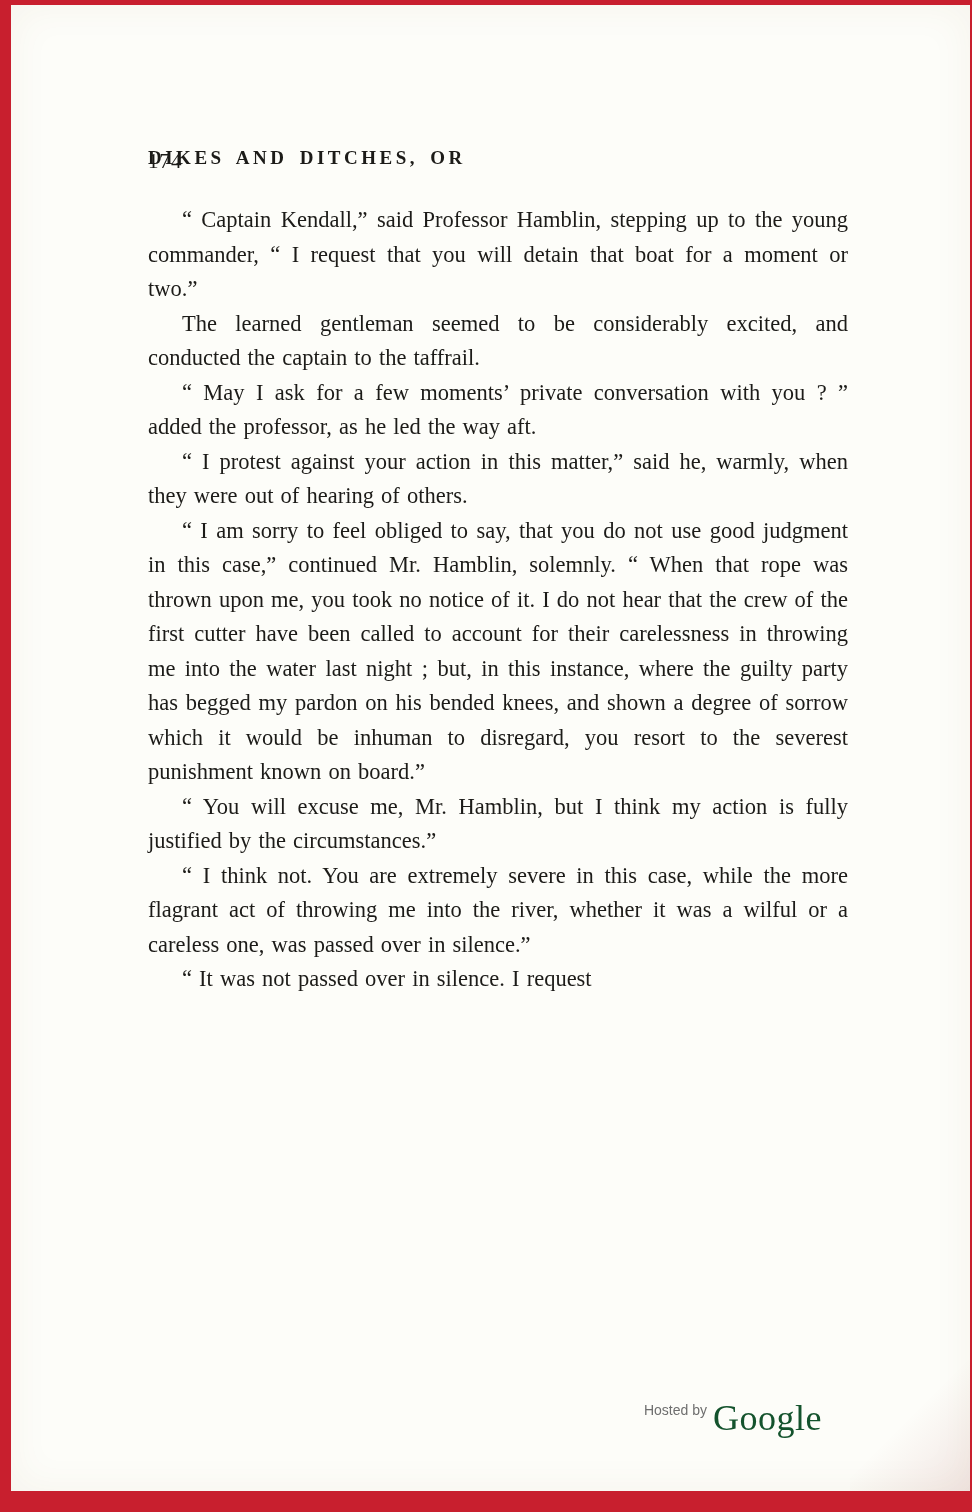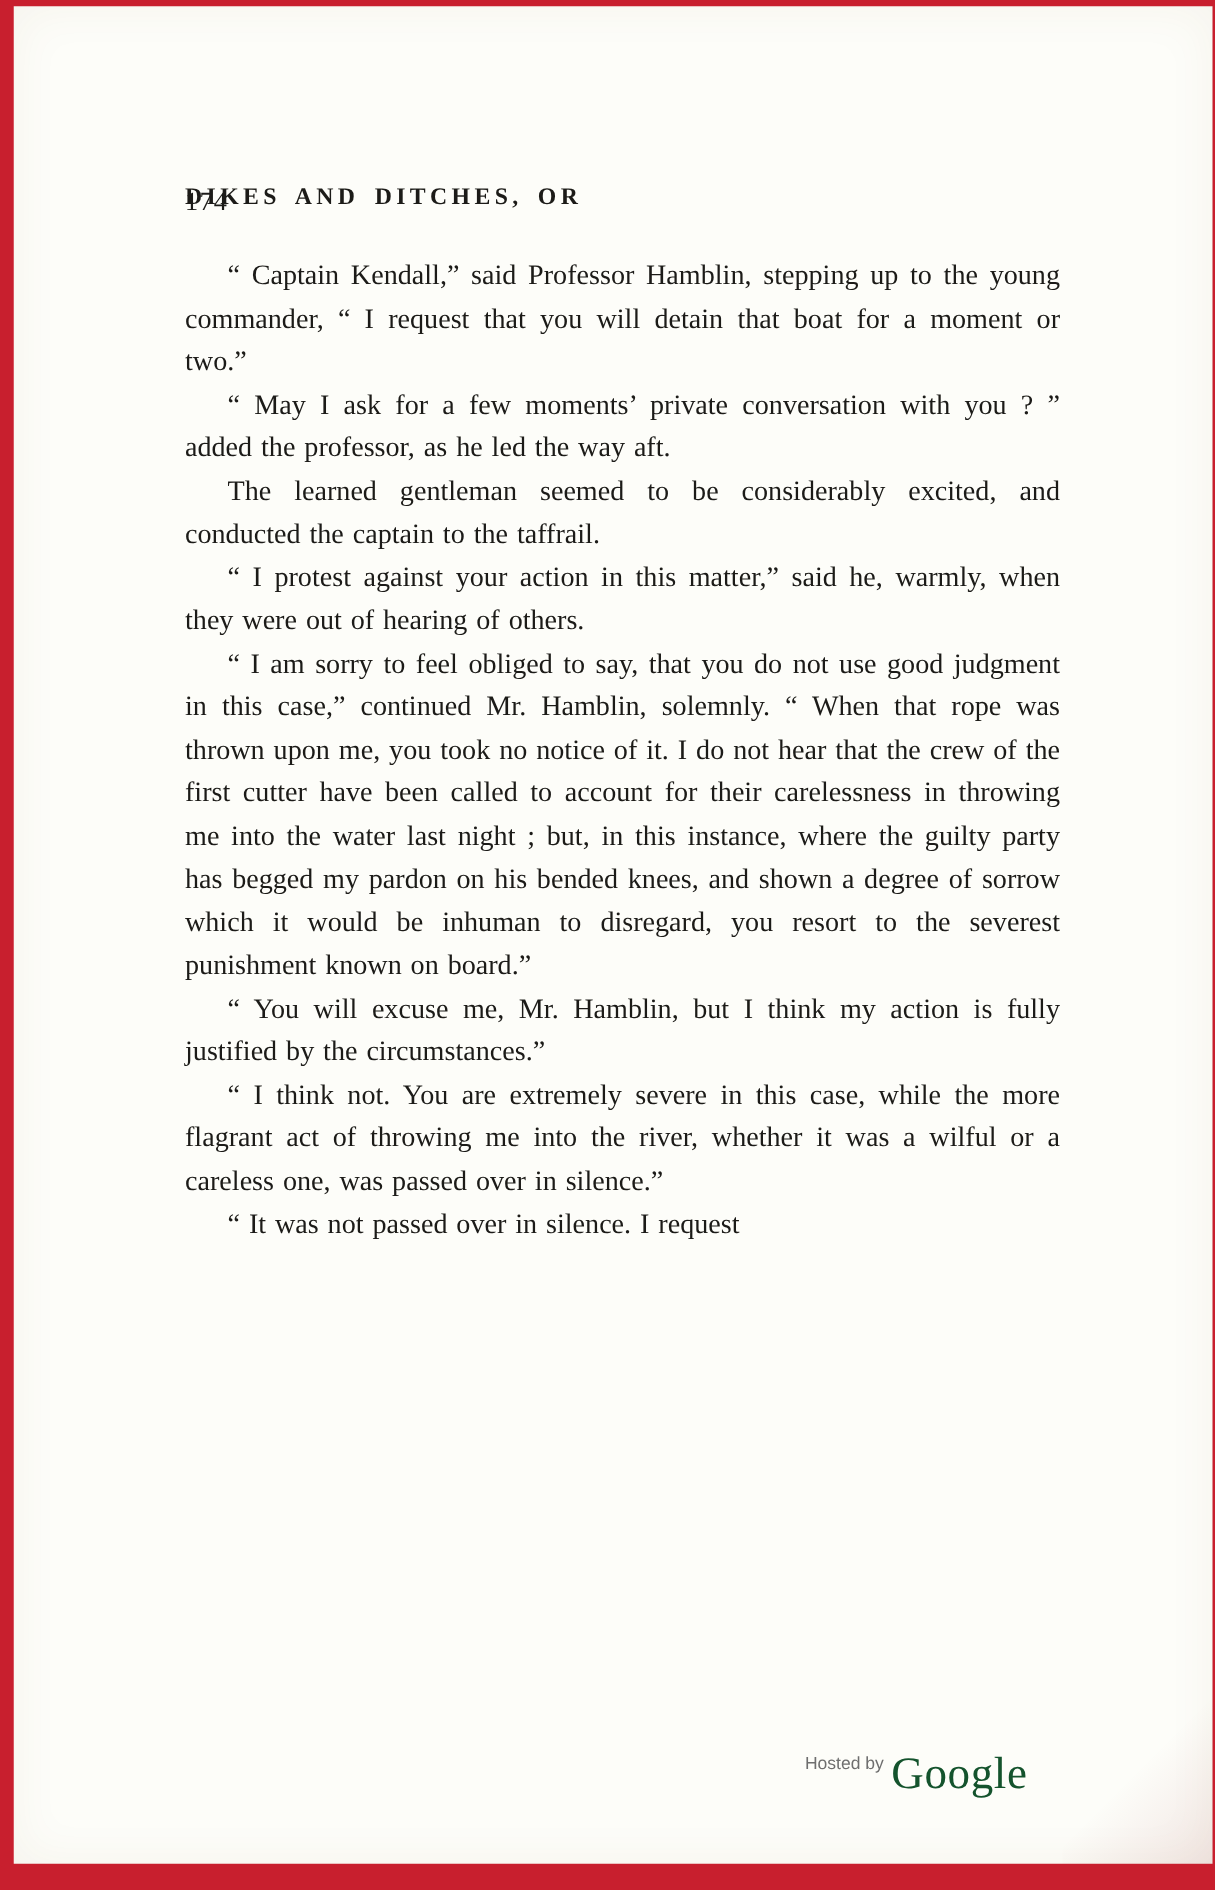"“ May I ask for" p { order: before "The learned gentleman seemed to" -> after "The learned gentleman seemed to" }
